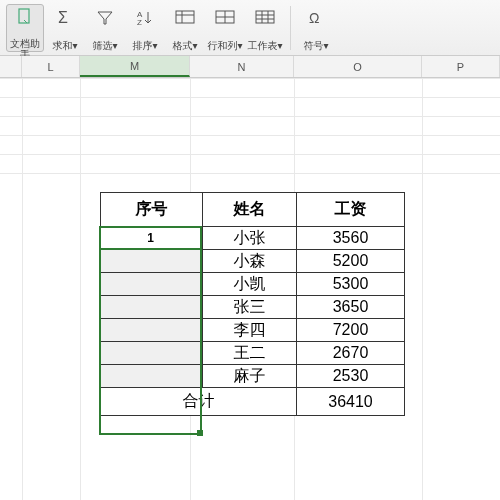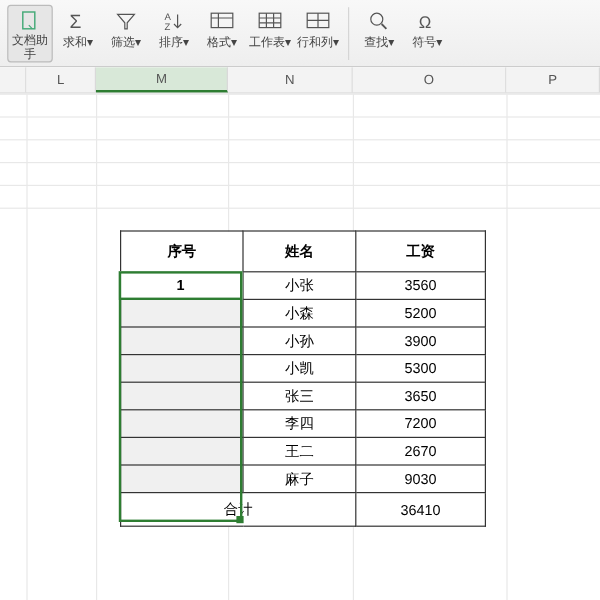"文档助手" .tool-label { margin-top: 2px -> 12px }
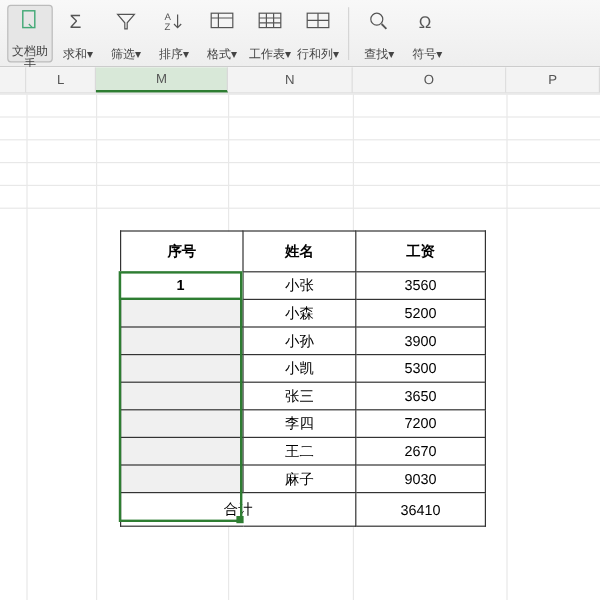"工作表▾" div.tool-btn { order: before "行和列▾" -> after "行和列▾" }
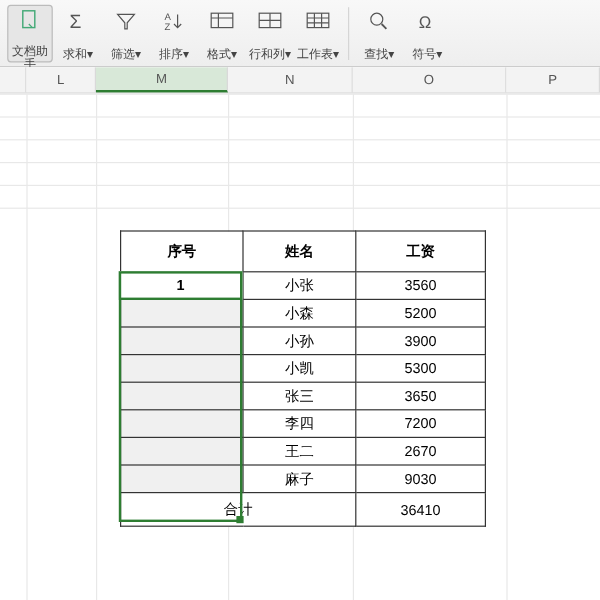"查找▾" div.tool-btn { html: <div> <span> <svg> <circle></circle> <line></line> </svg> </span> <span><span>查找</span>▾</span> </div> -> none }
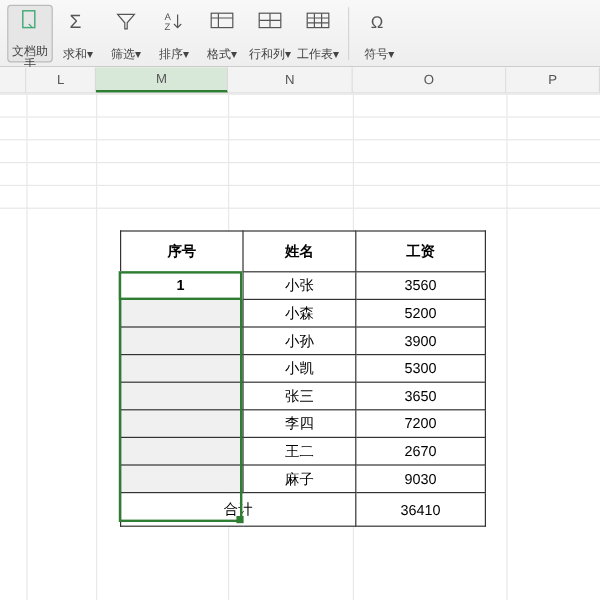"序号" .data-table th, .data-table td { font-size: 12px -> 16px }
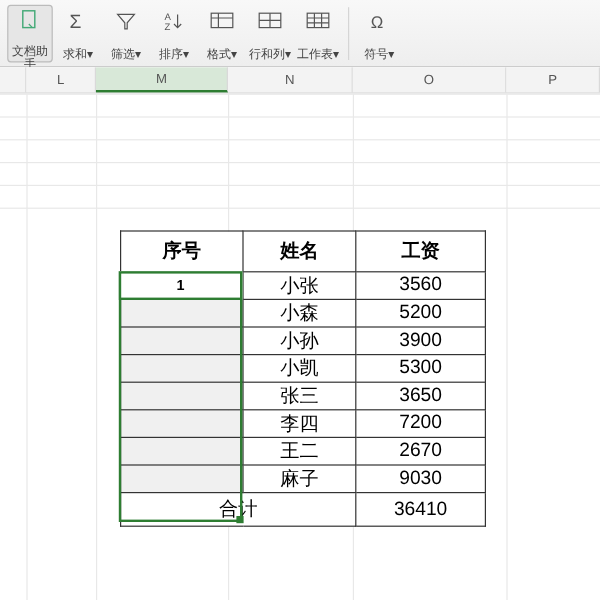"小孙" tr { html: <tr> <td></td> <td>小孙</td> <td>3900</td> </tr> -> none }
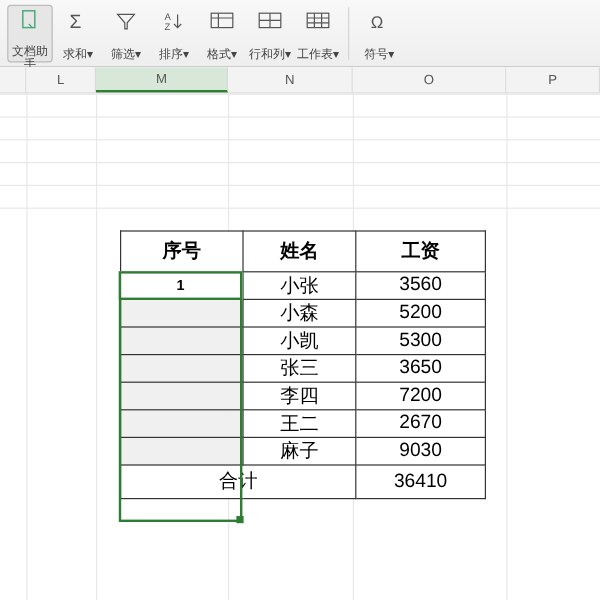"9030" td.sal-col { text: 9030 -> 2530 }
